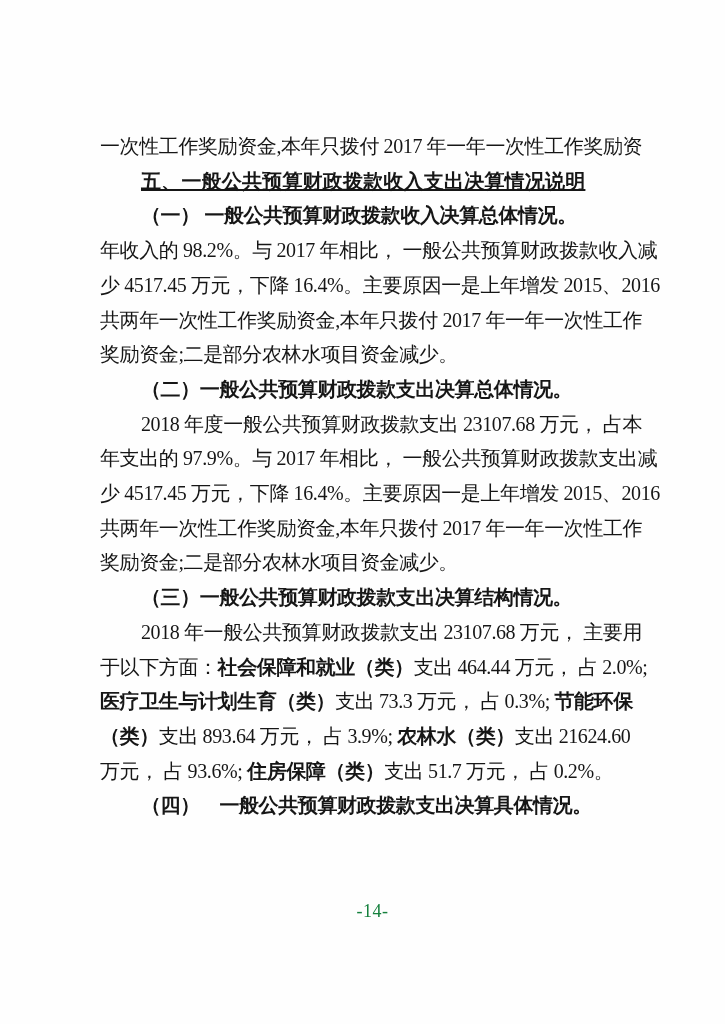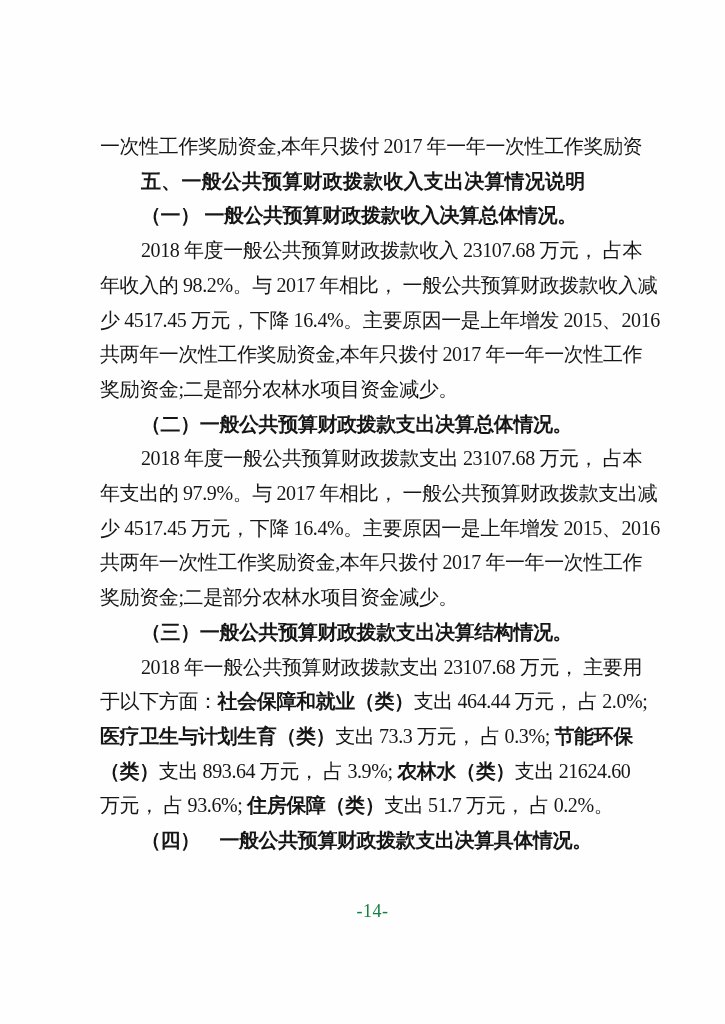"五、一般公共预算财政拨款收入支出决算情况说明" .h1 .seg { text-decoration: none -> underline }
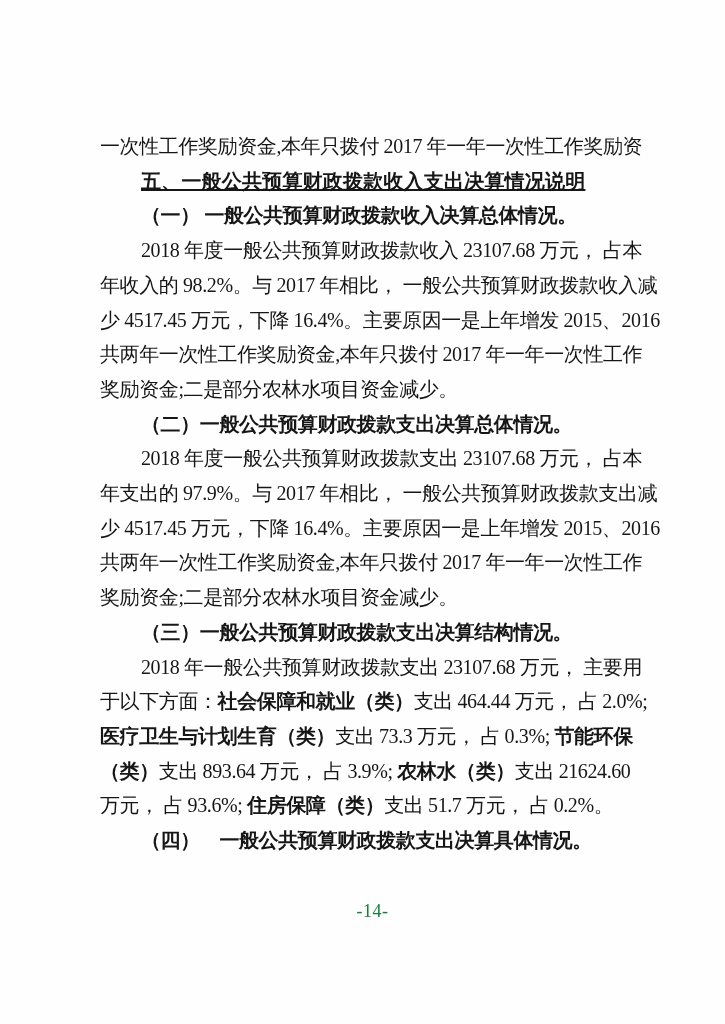"2018 年度一般公共预算财政拨款收入 23107.68 万元， 占本" p.line { html: <p><span>2018 年度一般公共预算财政拨款收入 23107.68 万元， 占本</span></p> -> none }
